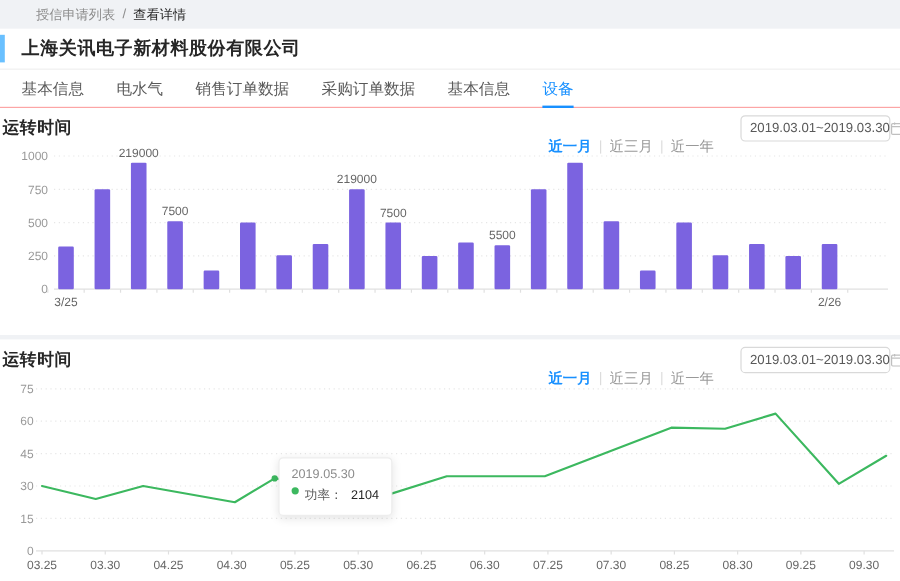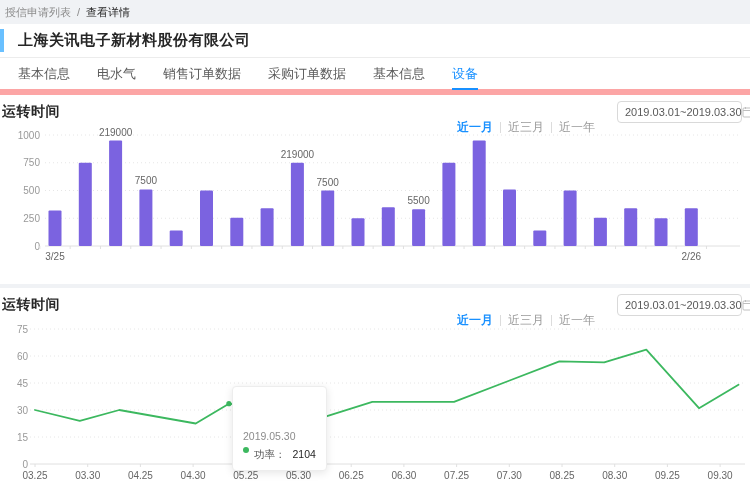"授信申请列表" .breadcrumb { padding: 0 5px -> 0 30px }
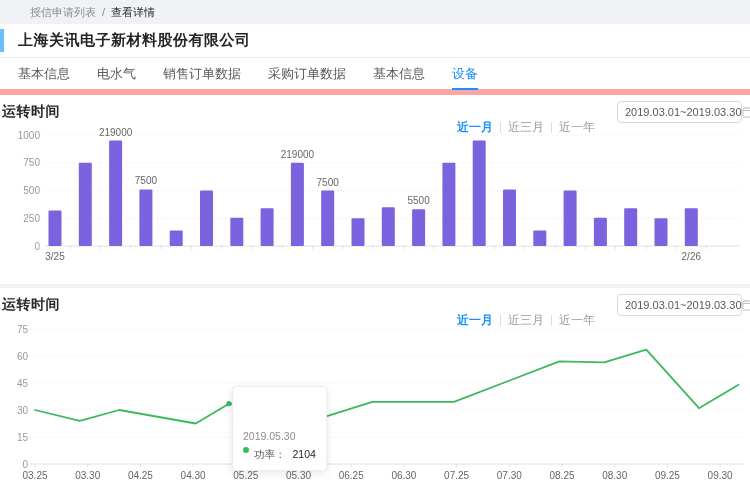"基本信息" .tabs { border-bottom: 6px solid #fca5a5 -> 1px solid #fca5a5 }
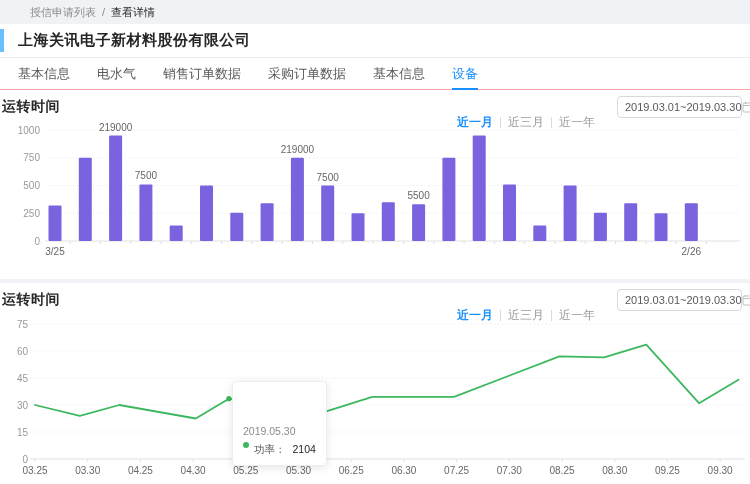"2019.05.30" .tt-date { margin-top: 36px -> none }
